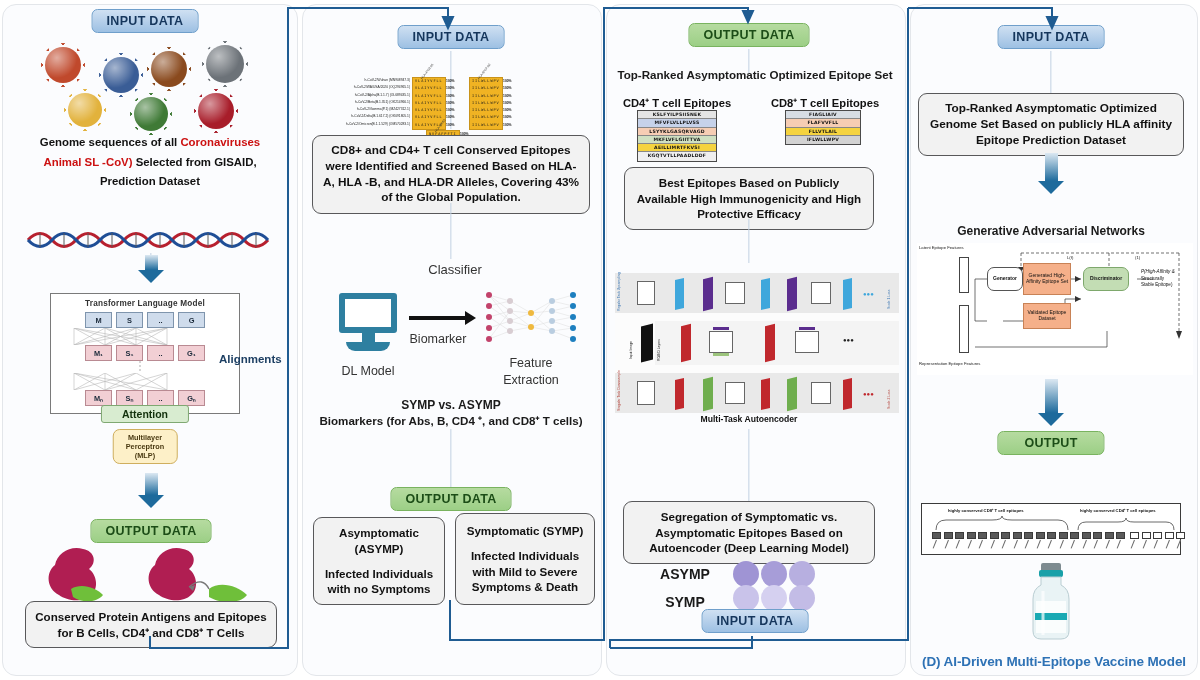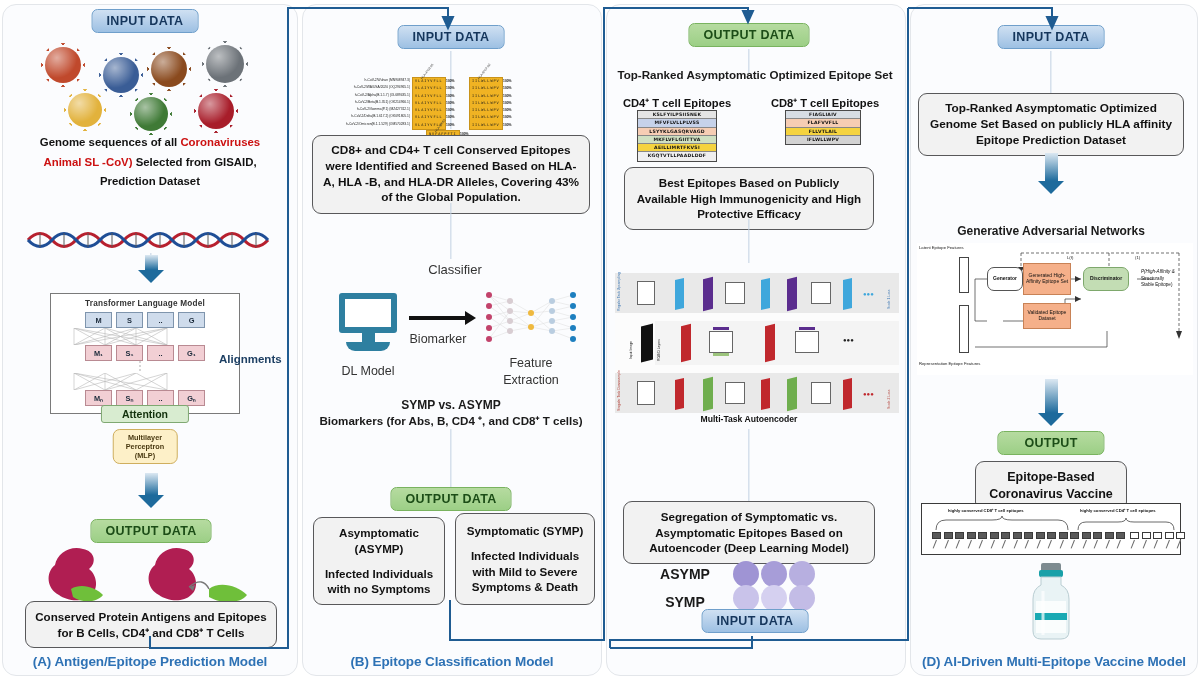"Epitope-Based" div.box { html: <div> <div>Epitope-Based</div> <div>Coronavirus Vaccine</div> </div> -> none }
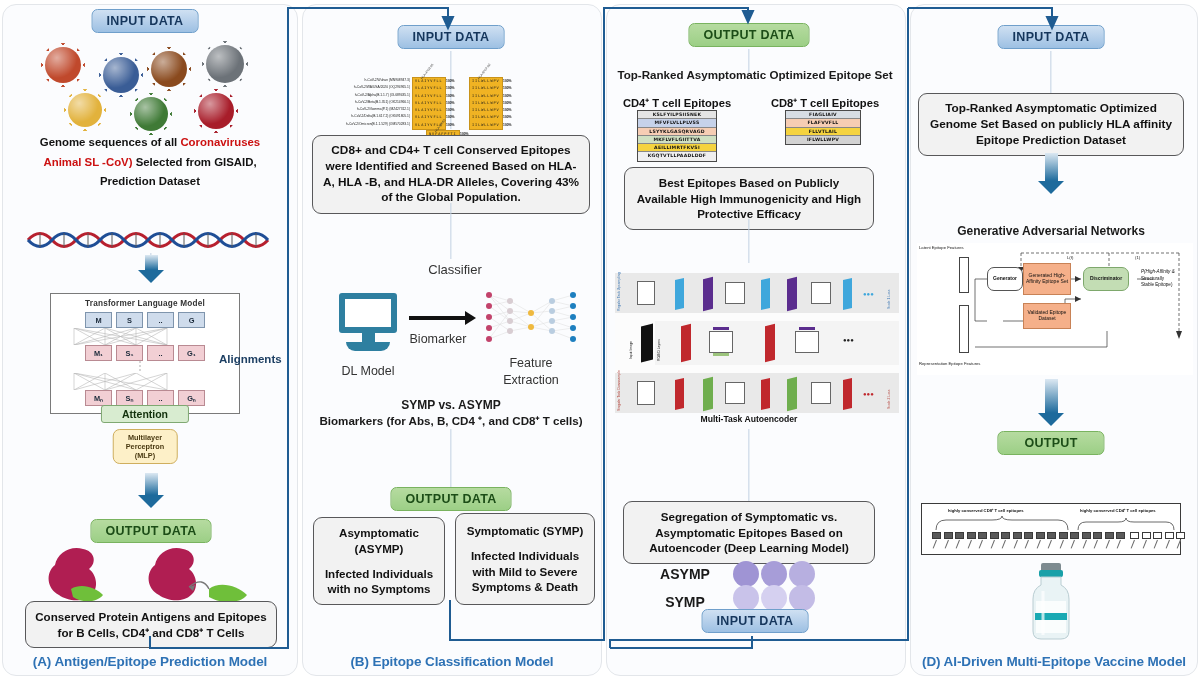"(A) Antigen/Epitope Prediction Model" div.panel-title { html: <div>(A) Antigen/Epitope Prediction Model</div> -> none }
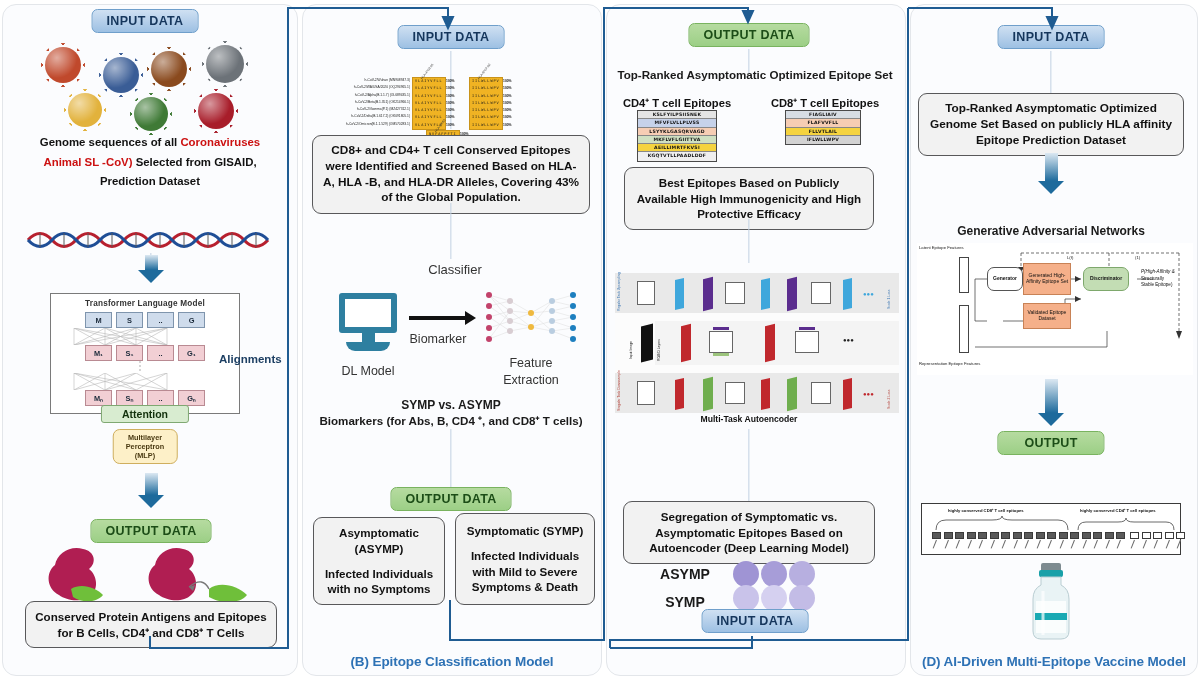"(B) Epitope Classification Model" div.panel-title { html: <div>(B) Epitope Classification Model</div> -> none }
